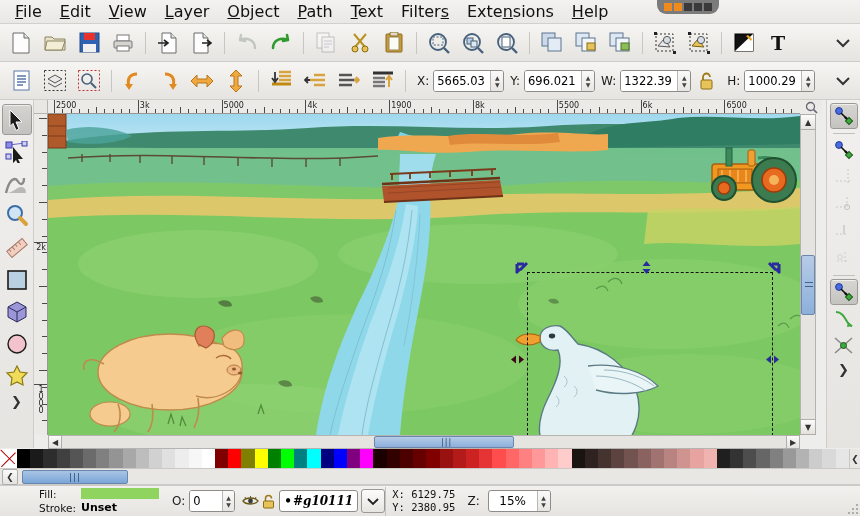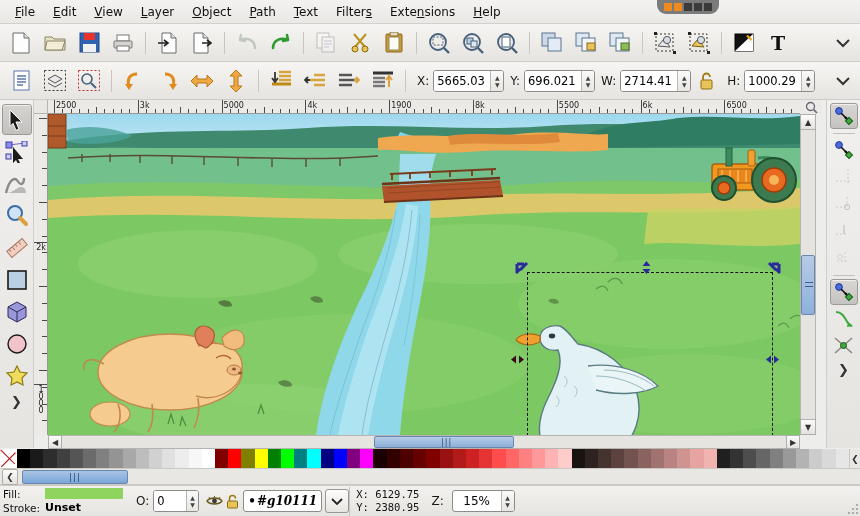"File" .menuitem { font-size: 12px -> 16px }
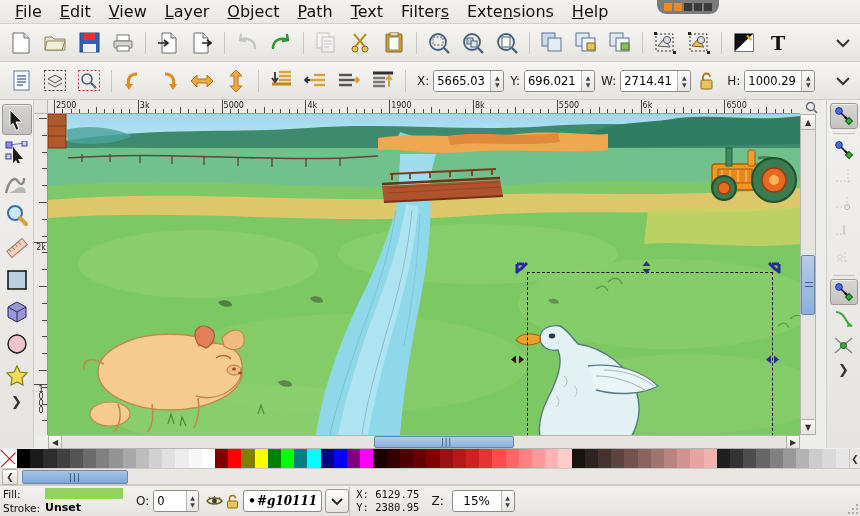"2714.41" div.val { text: 2714.41 -> 1322.39 }
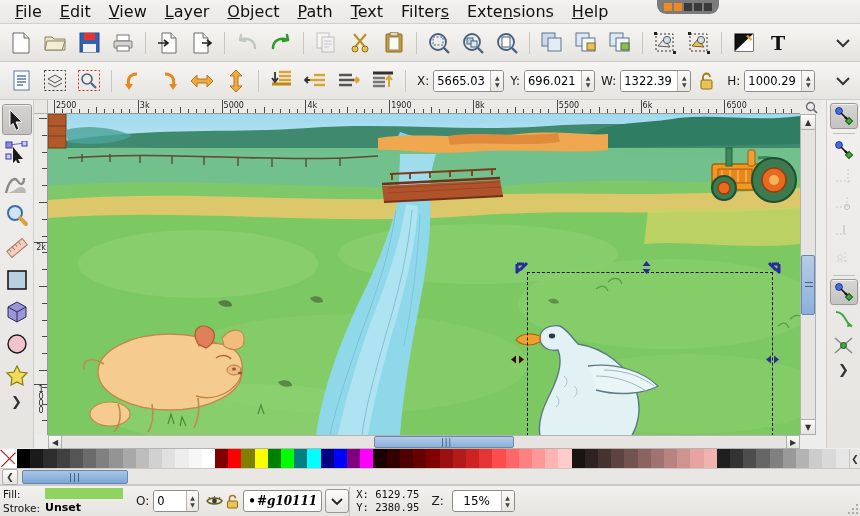"Fill:" .fsblock { margin-left: none -> 36px }
